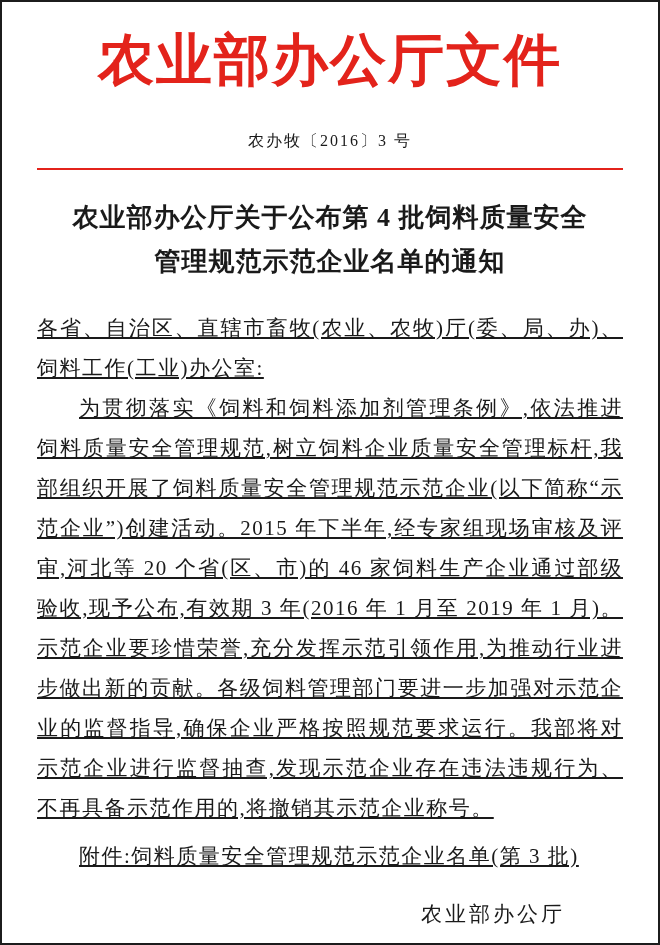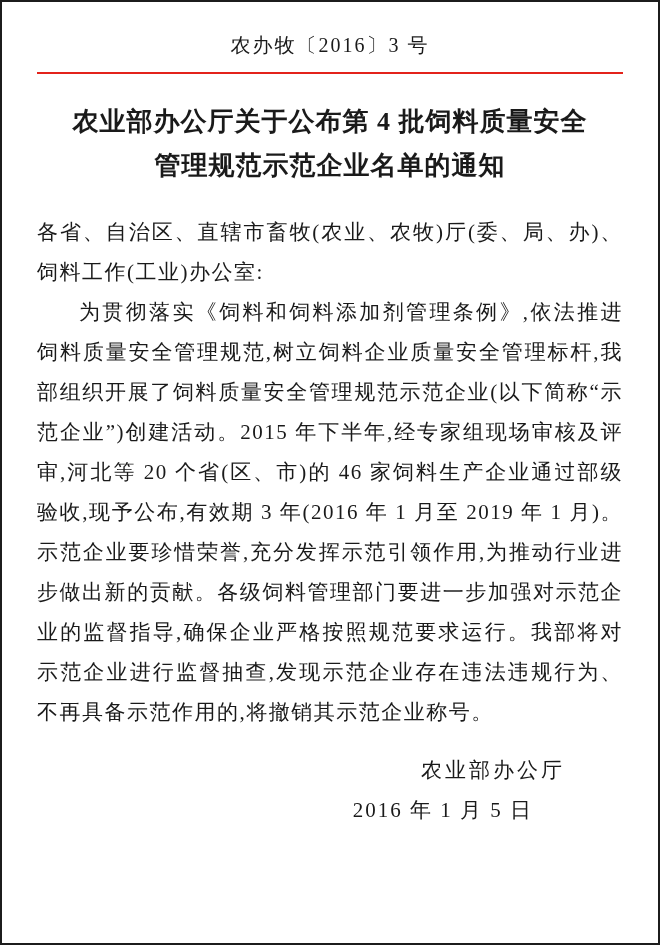"农业部办公厅文件" div.header-title { html: none -> <div>农业部办公厅文件</div> }
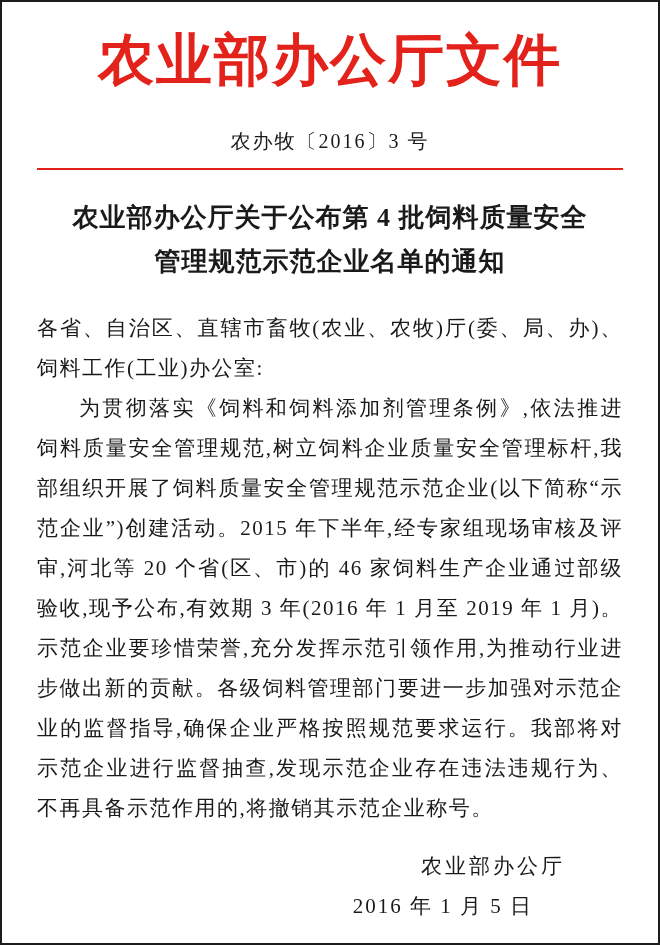"农办牧〔2016〕3 号" .doc-number { font-size: 20px -> 16px }
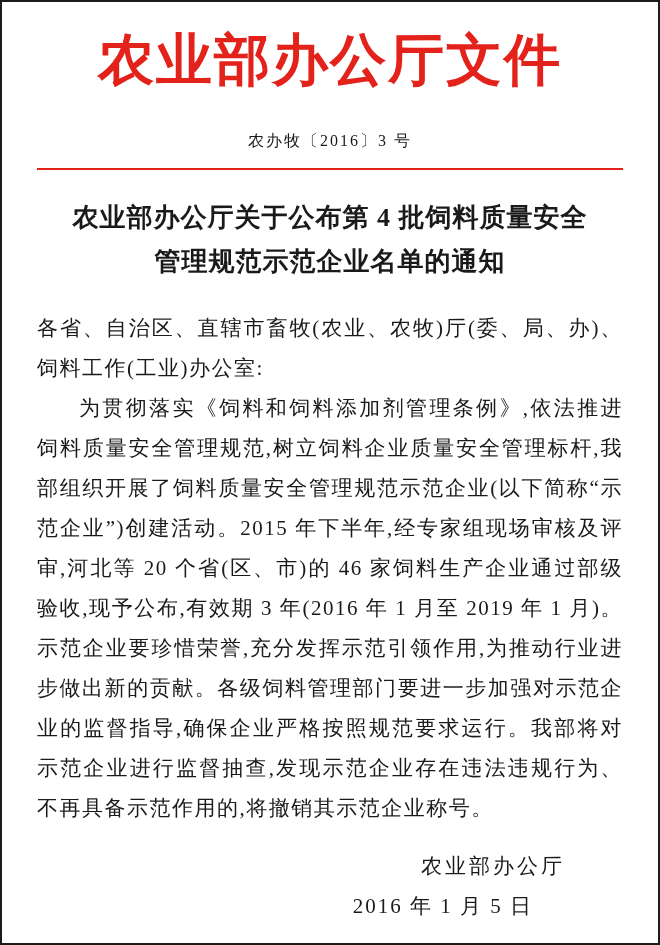"各省、自治区、直辖市畜牧(农业、农牧)厅(委、局、办)、饲料工作(工业)办公室:" .content p { text-decoration: none -> underline }
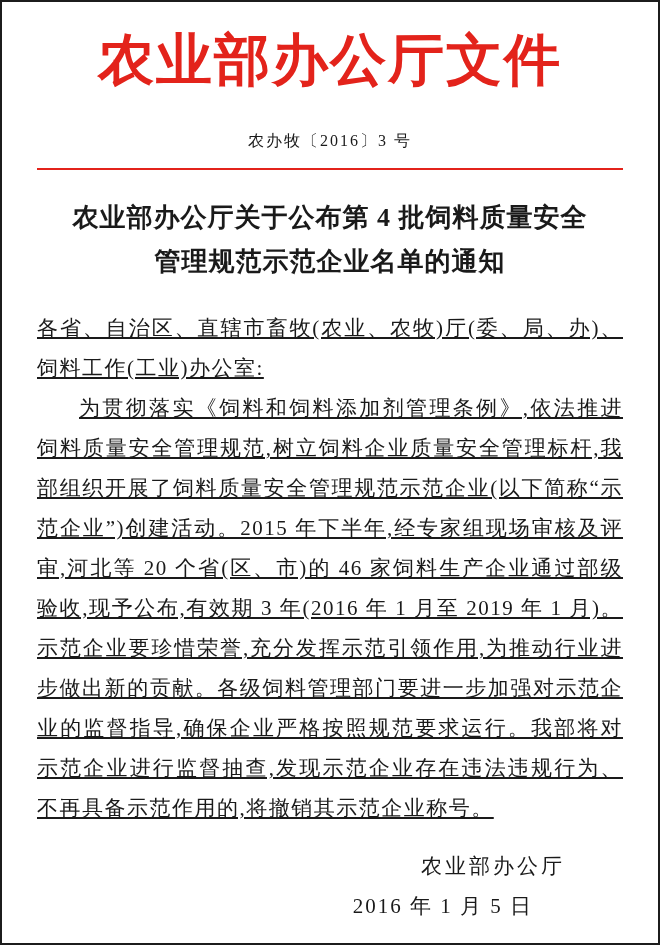"附件:饲料质量安全管理规范示范企业名单(第 3 批)" p.indent { html: none -> <p>附件:饲料质量安全管理规范示范企业名单(第 3 批)</p> }
